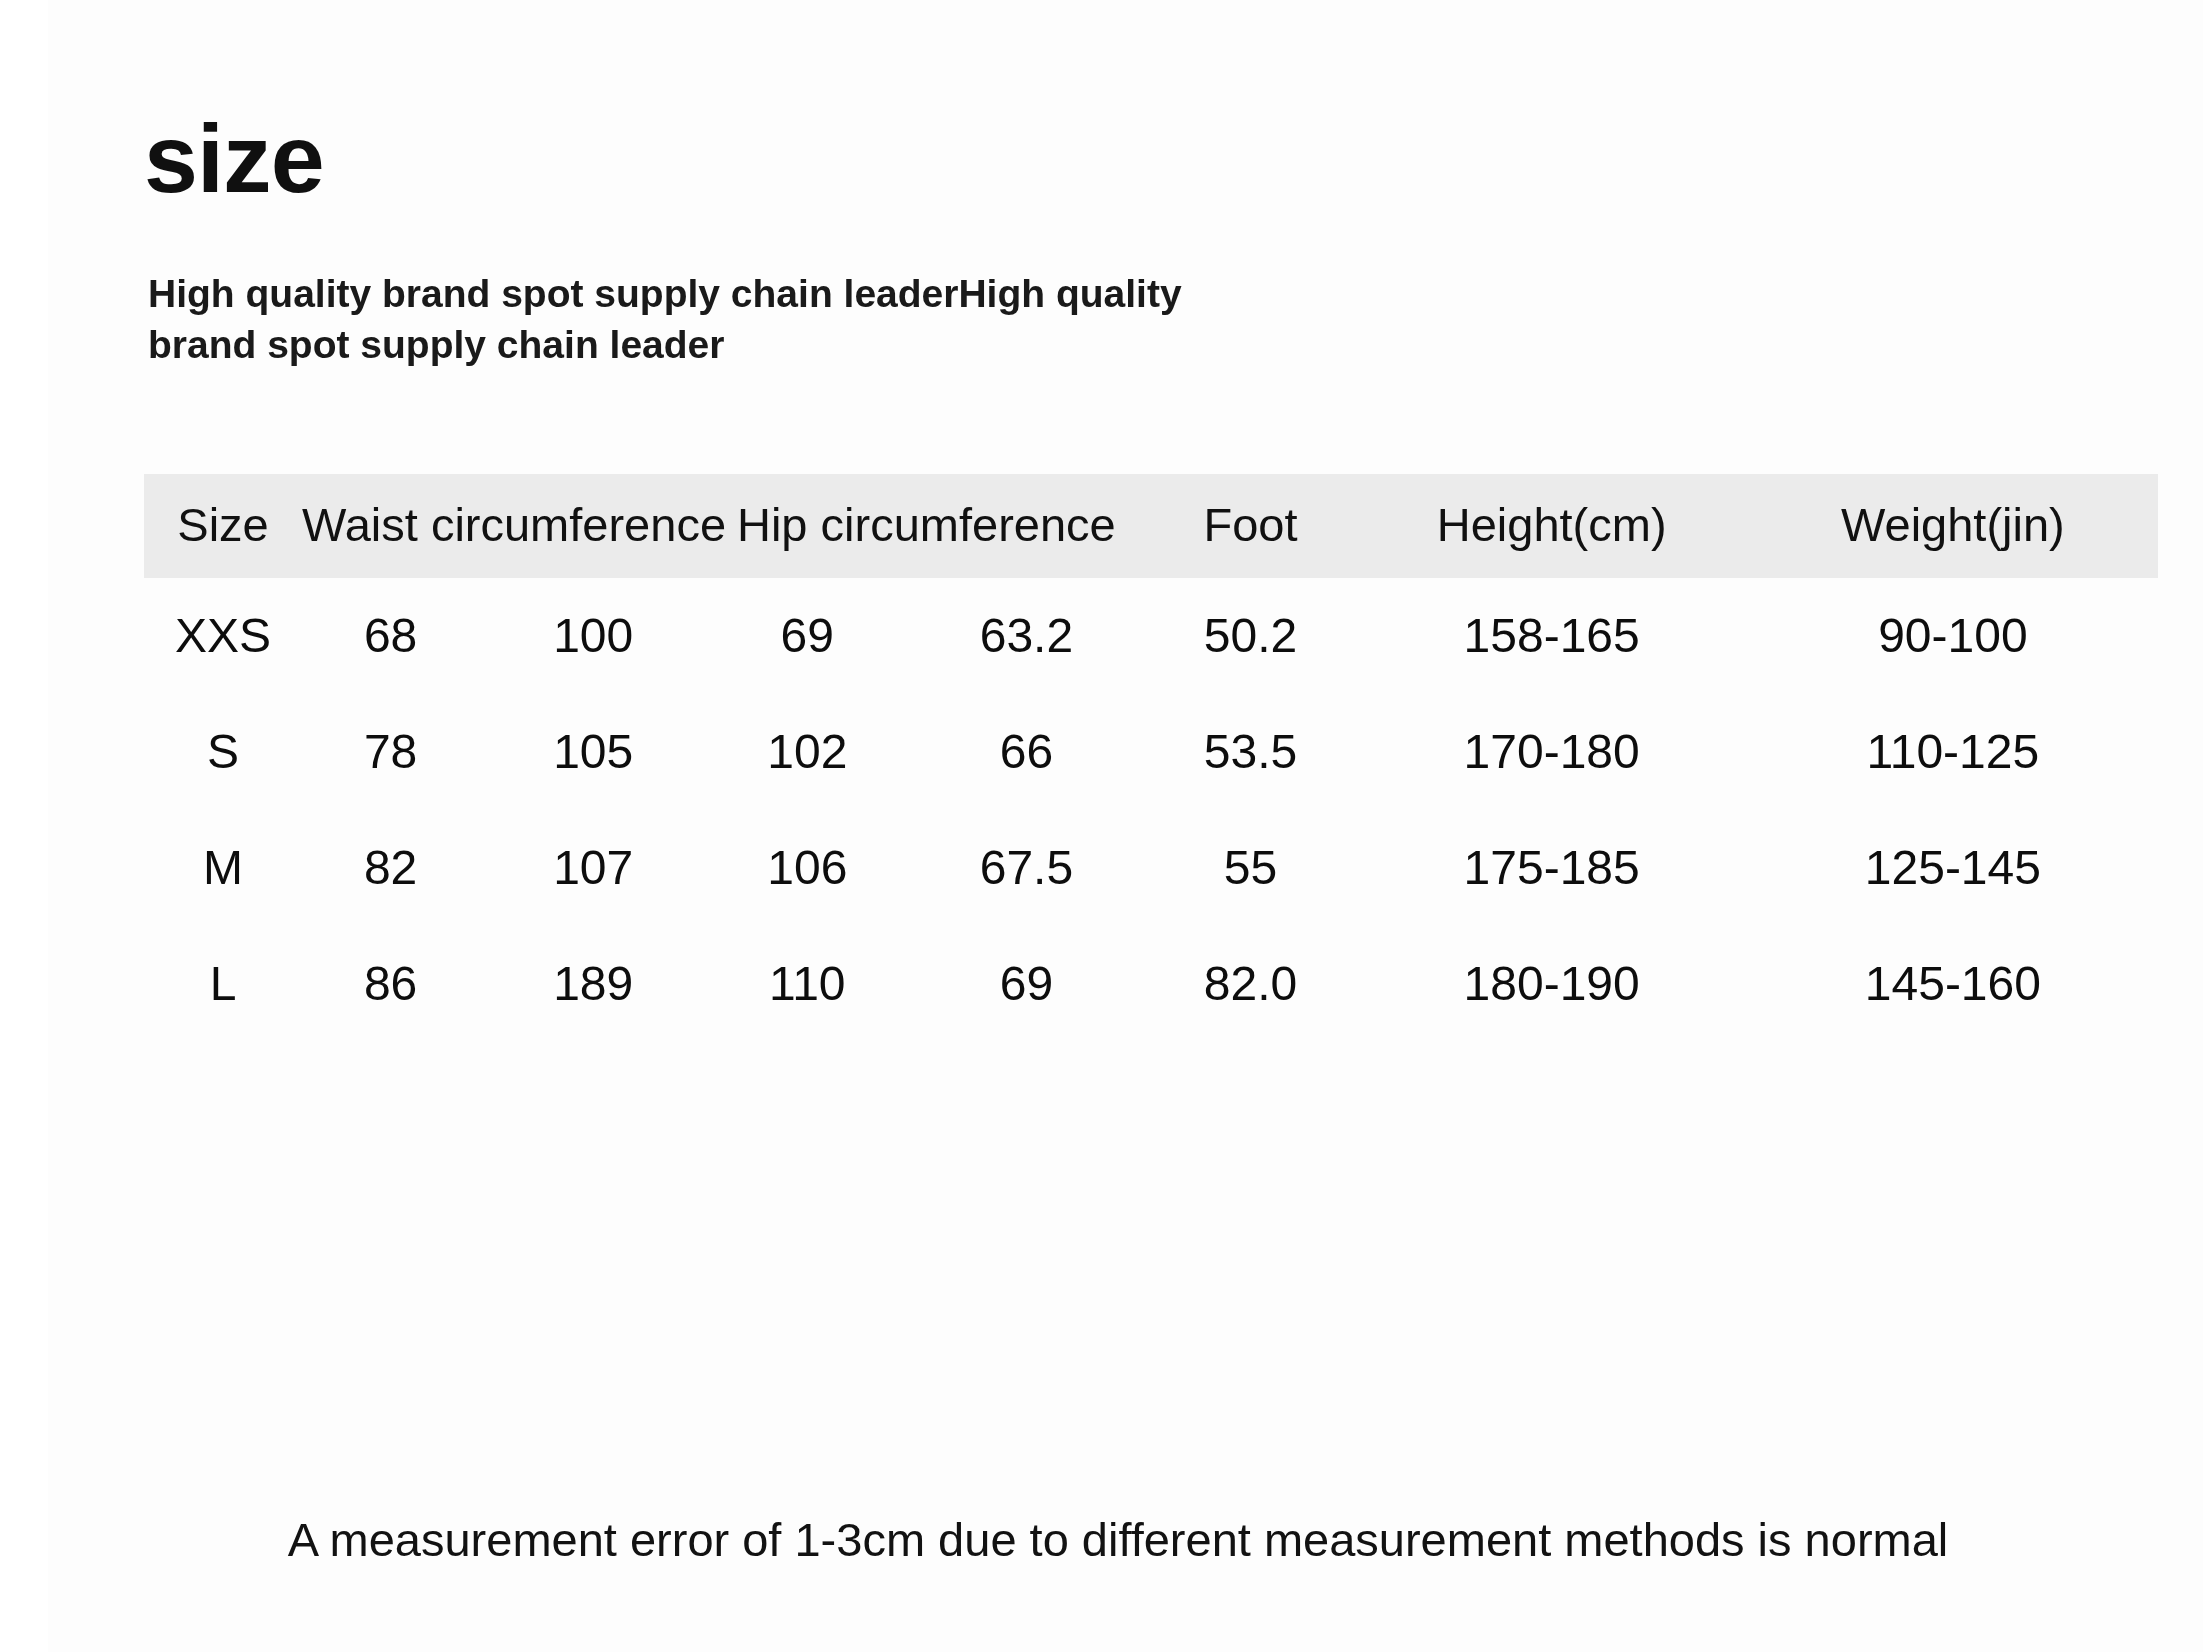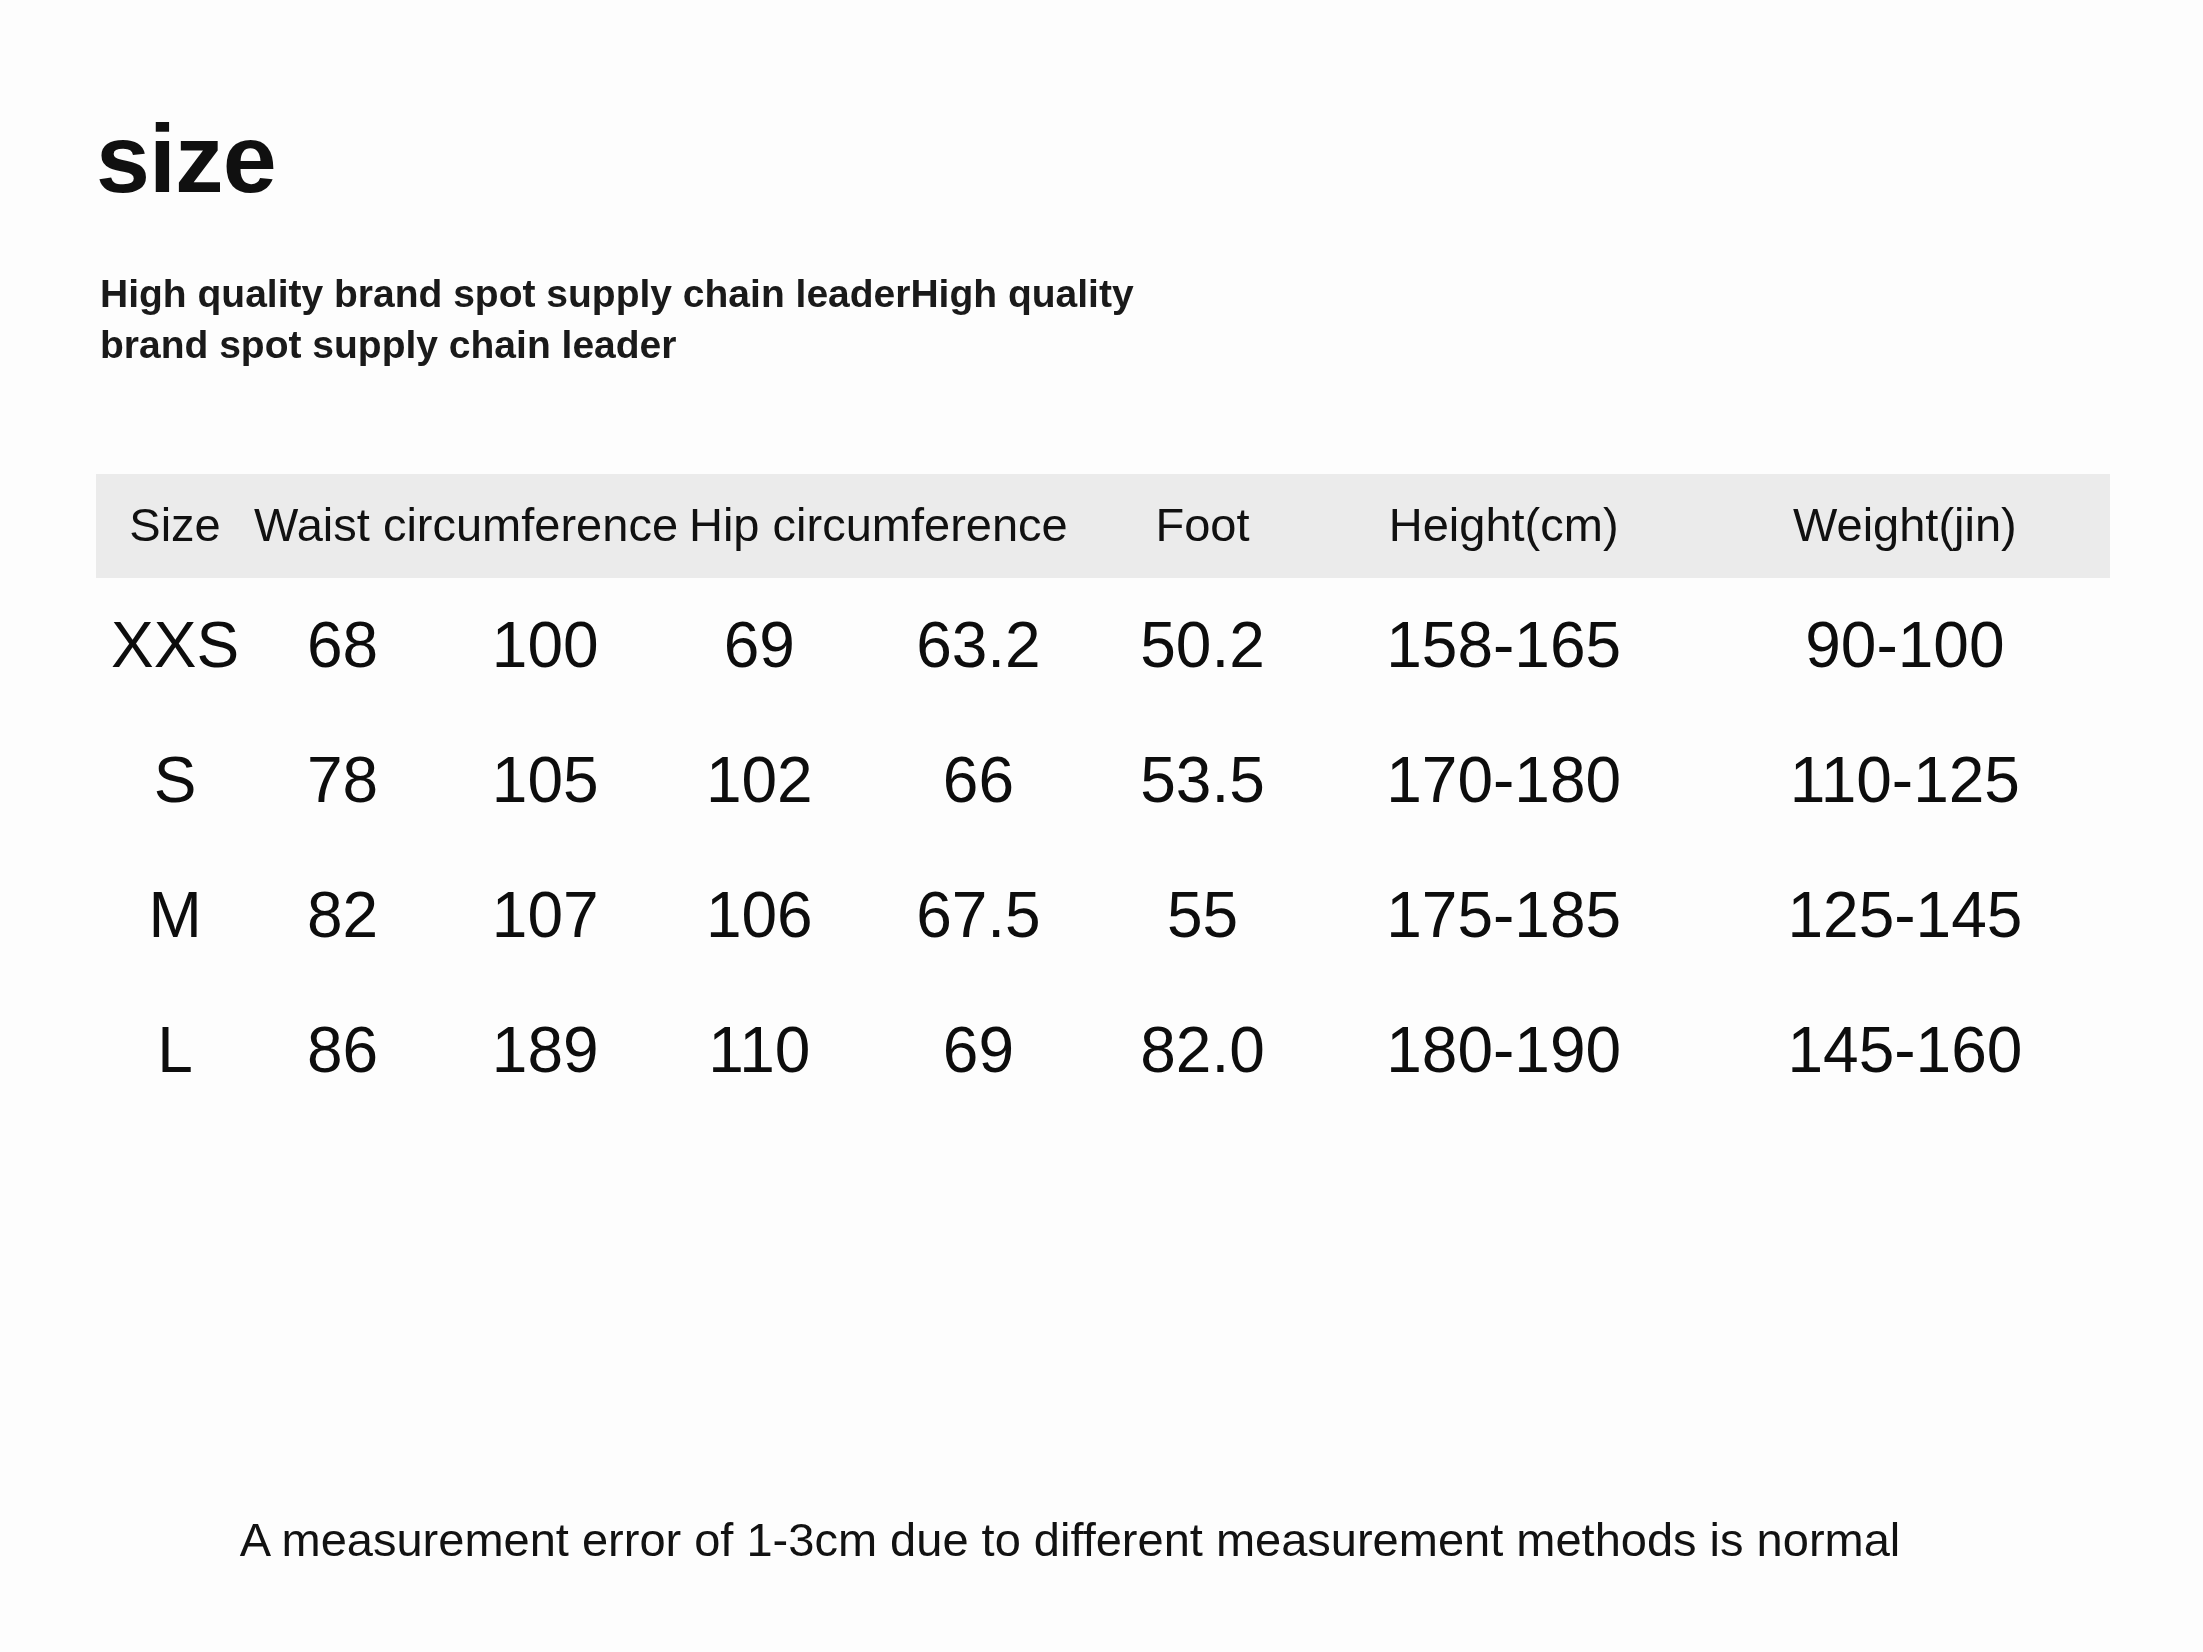"size" .page { margin-left: none -> 48px }
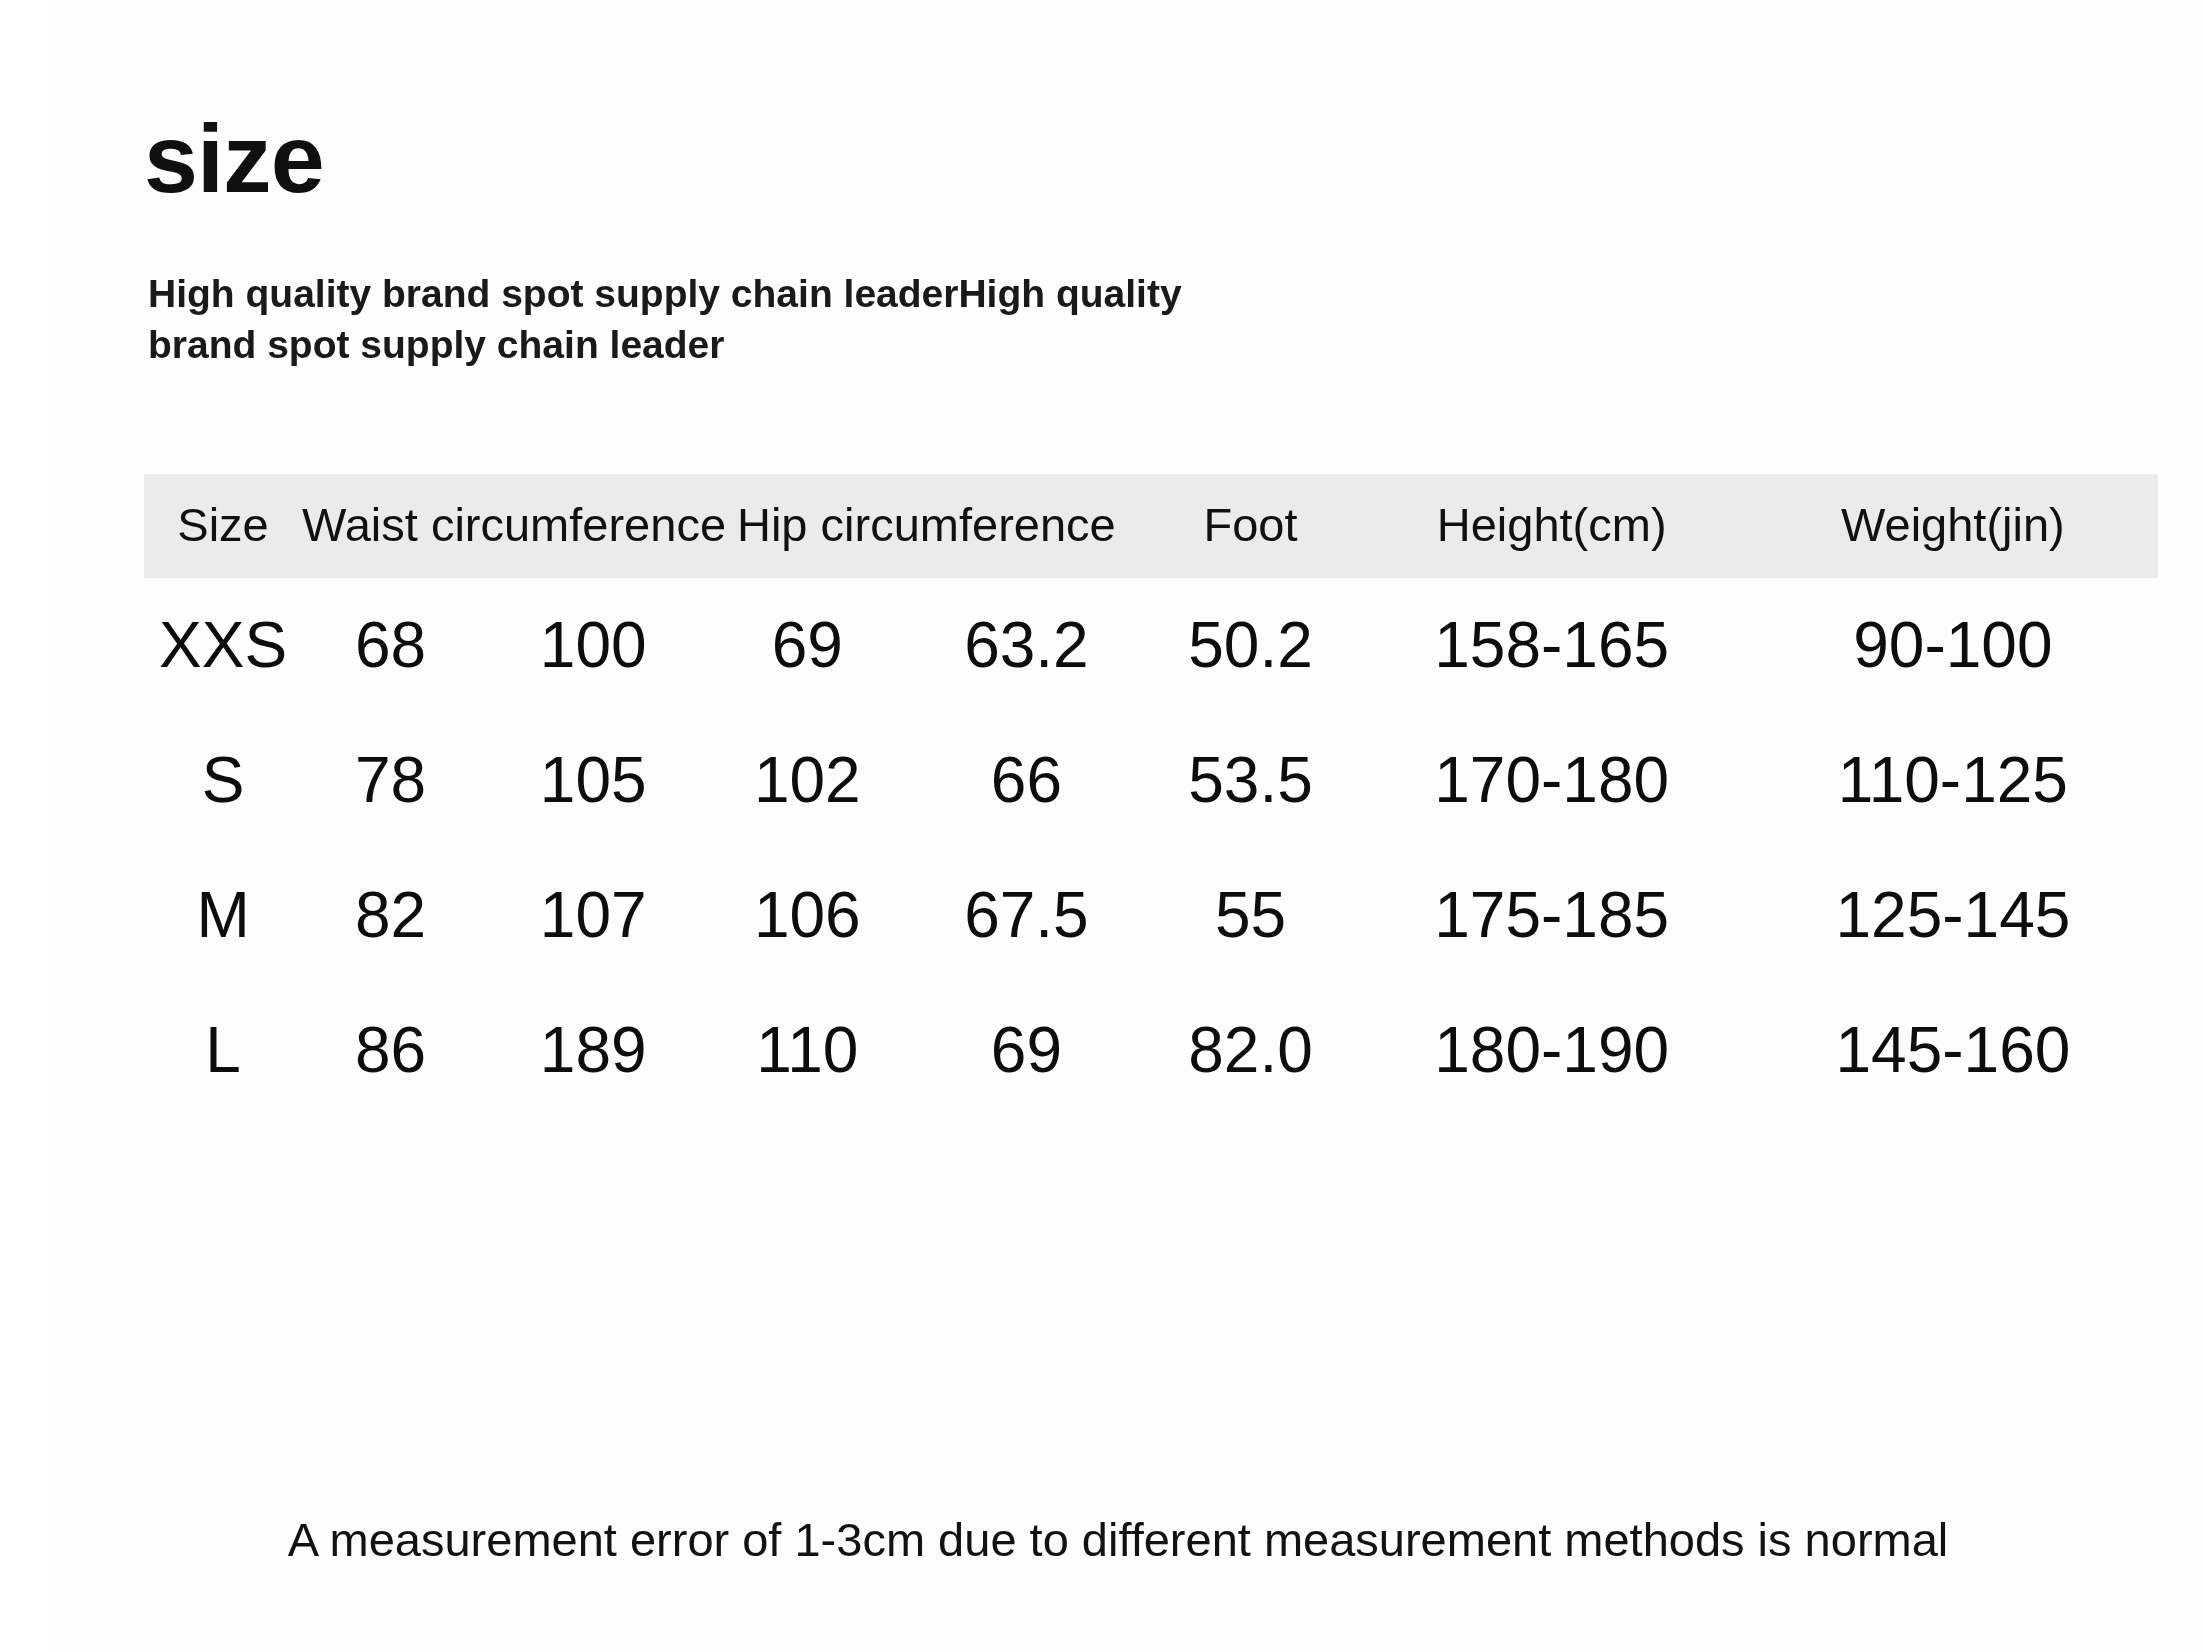"XXS" table.size-table tbody td { font-size: 64px -> 48px }
